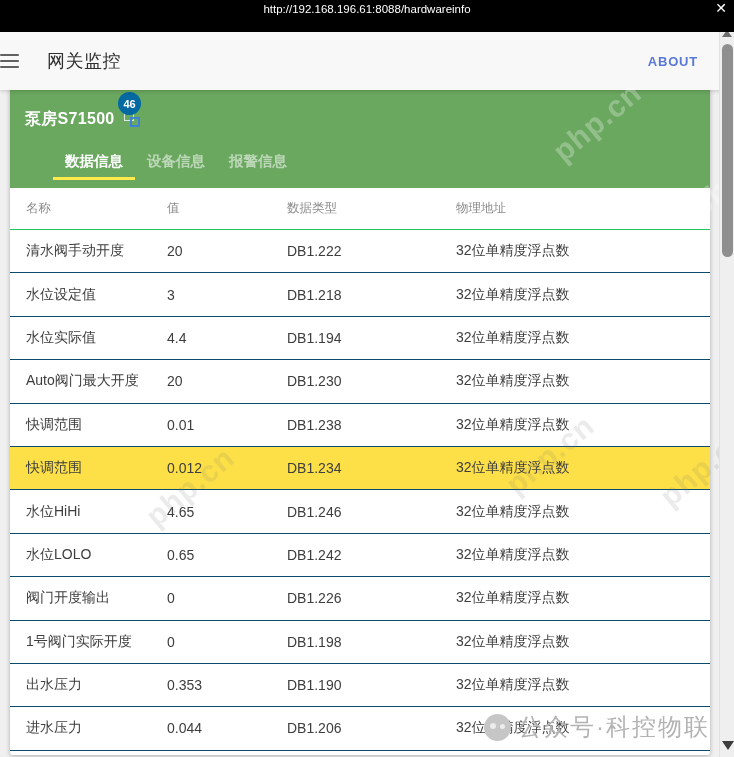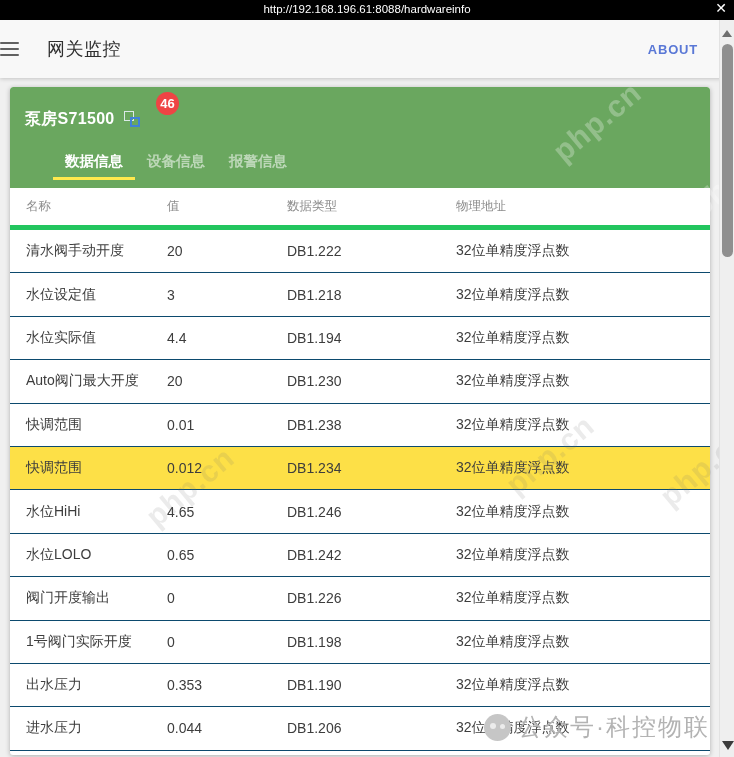"http://192.168.196.61:8088/hardwareinfo" .url-bar { height: 20px -> 32px }
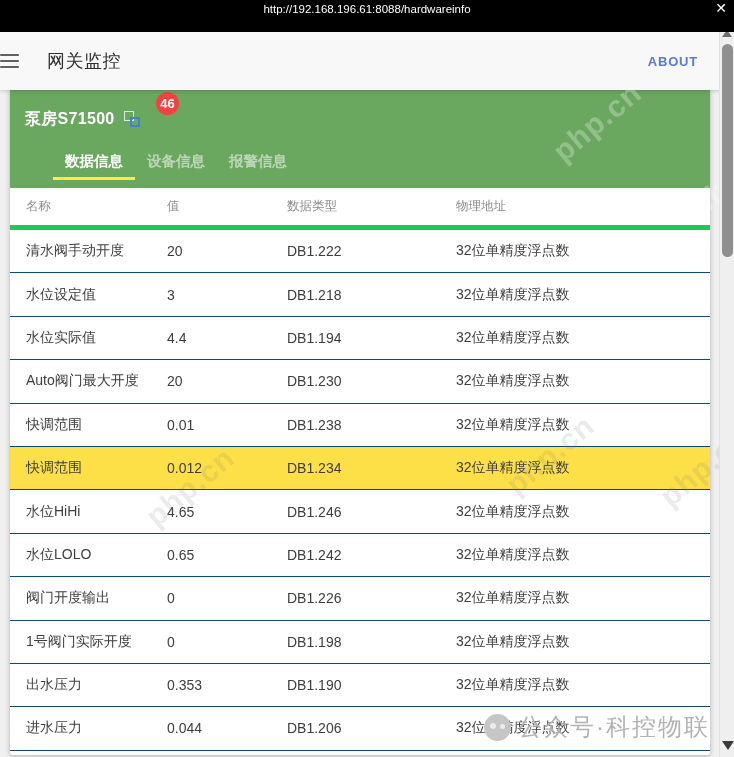"46" .count-badge { background: #ef4444 -> #0369a1; font-size: 13px -> 11px; margin-left: 38px -> none }
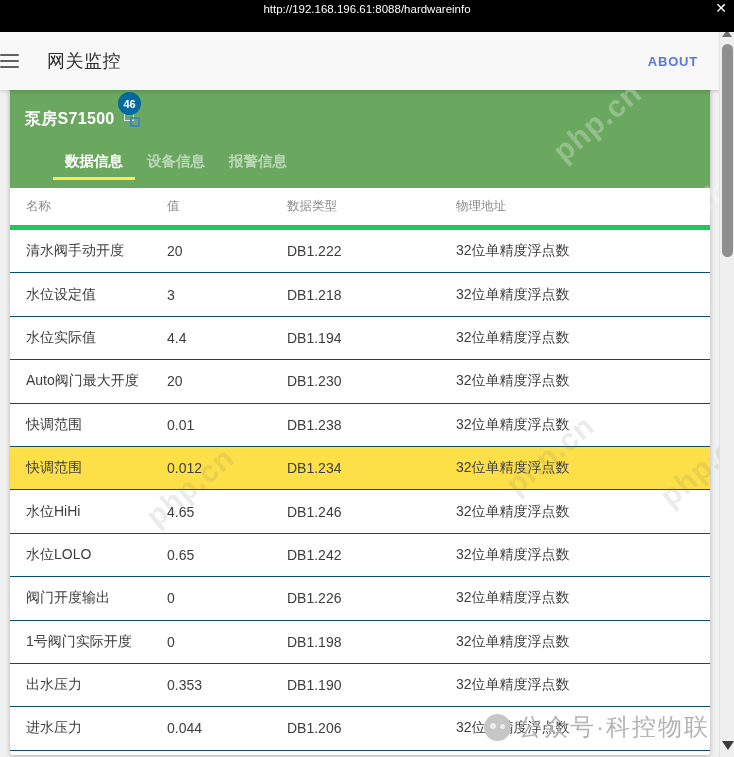"名称" .thead { border-bottom: 5px solid #22c55e -> 1px solid #22c55e }
